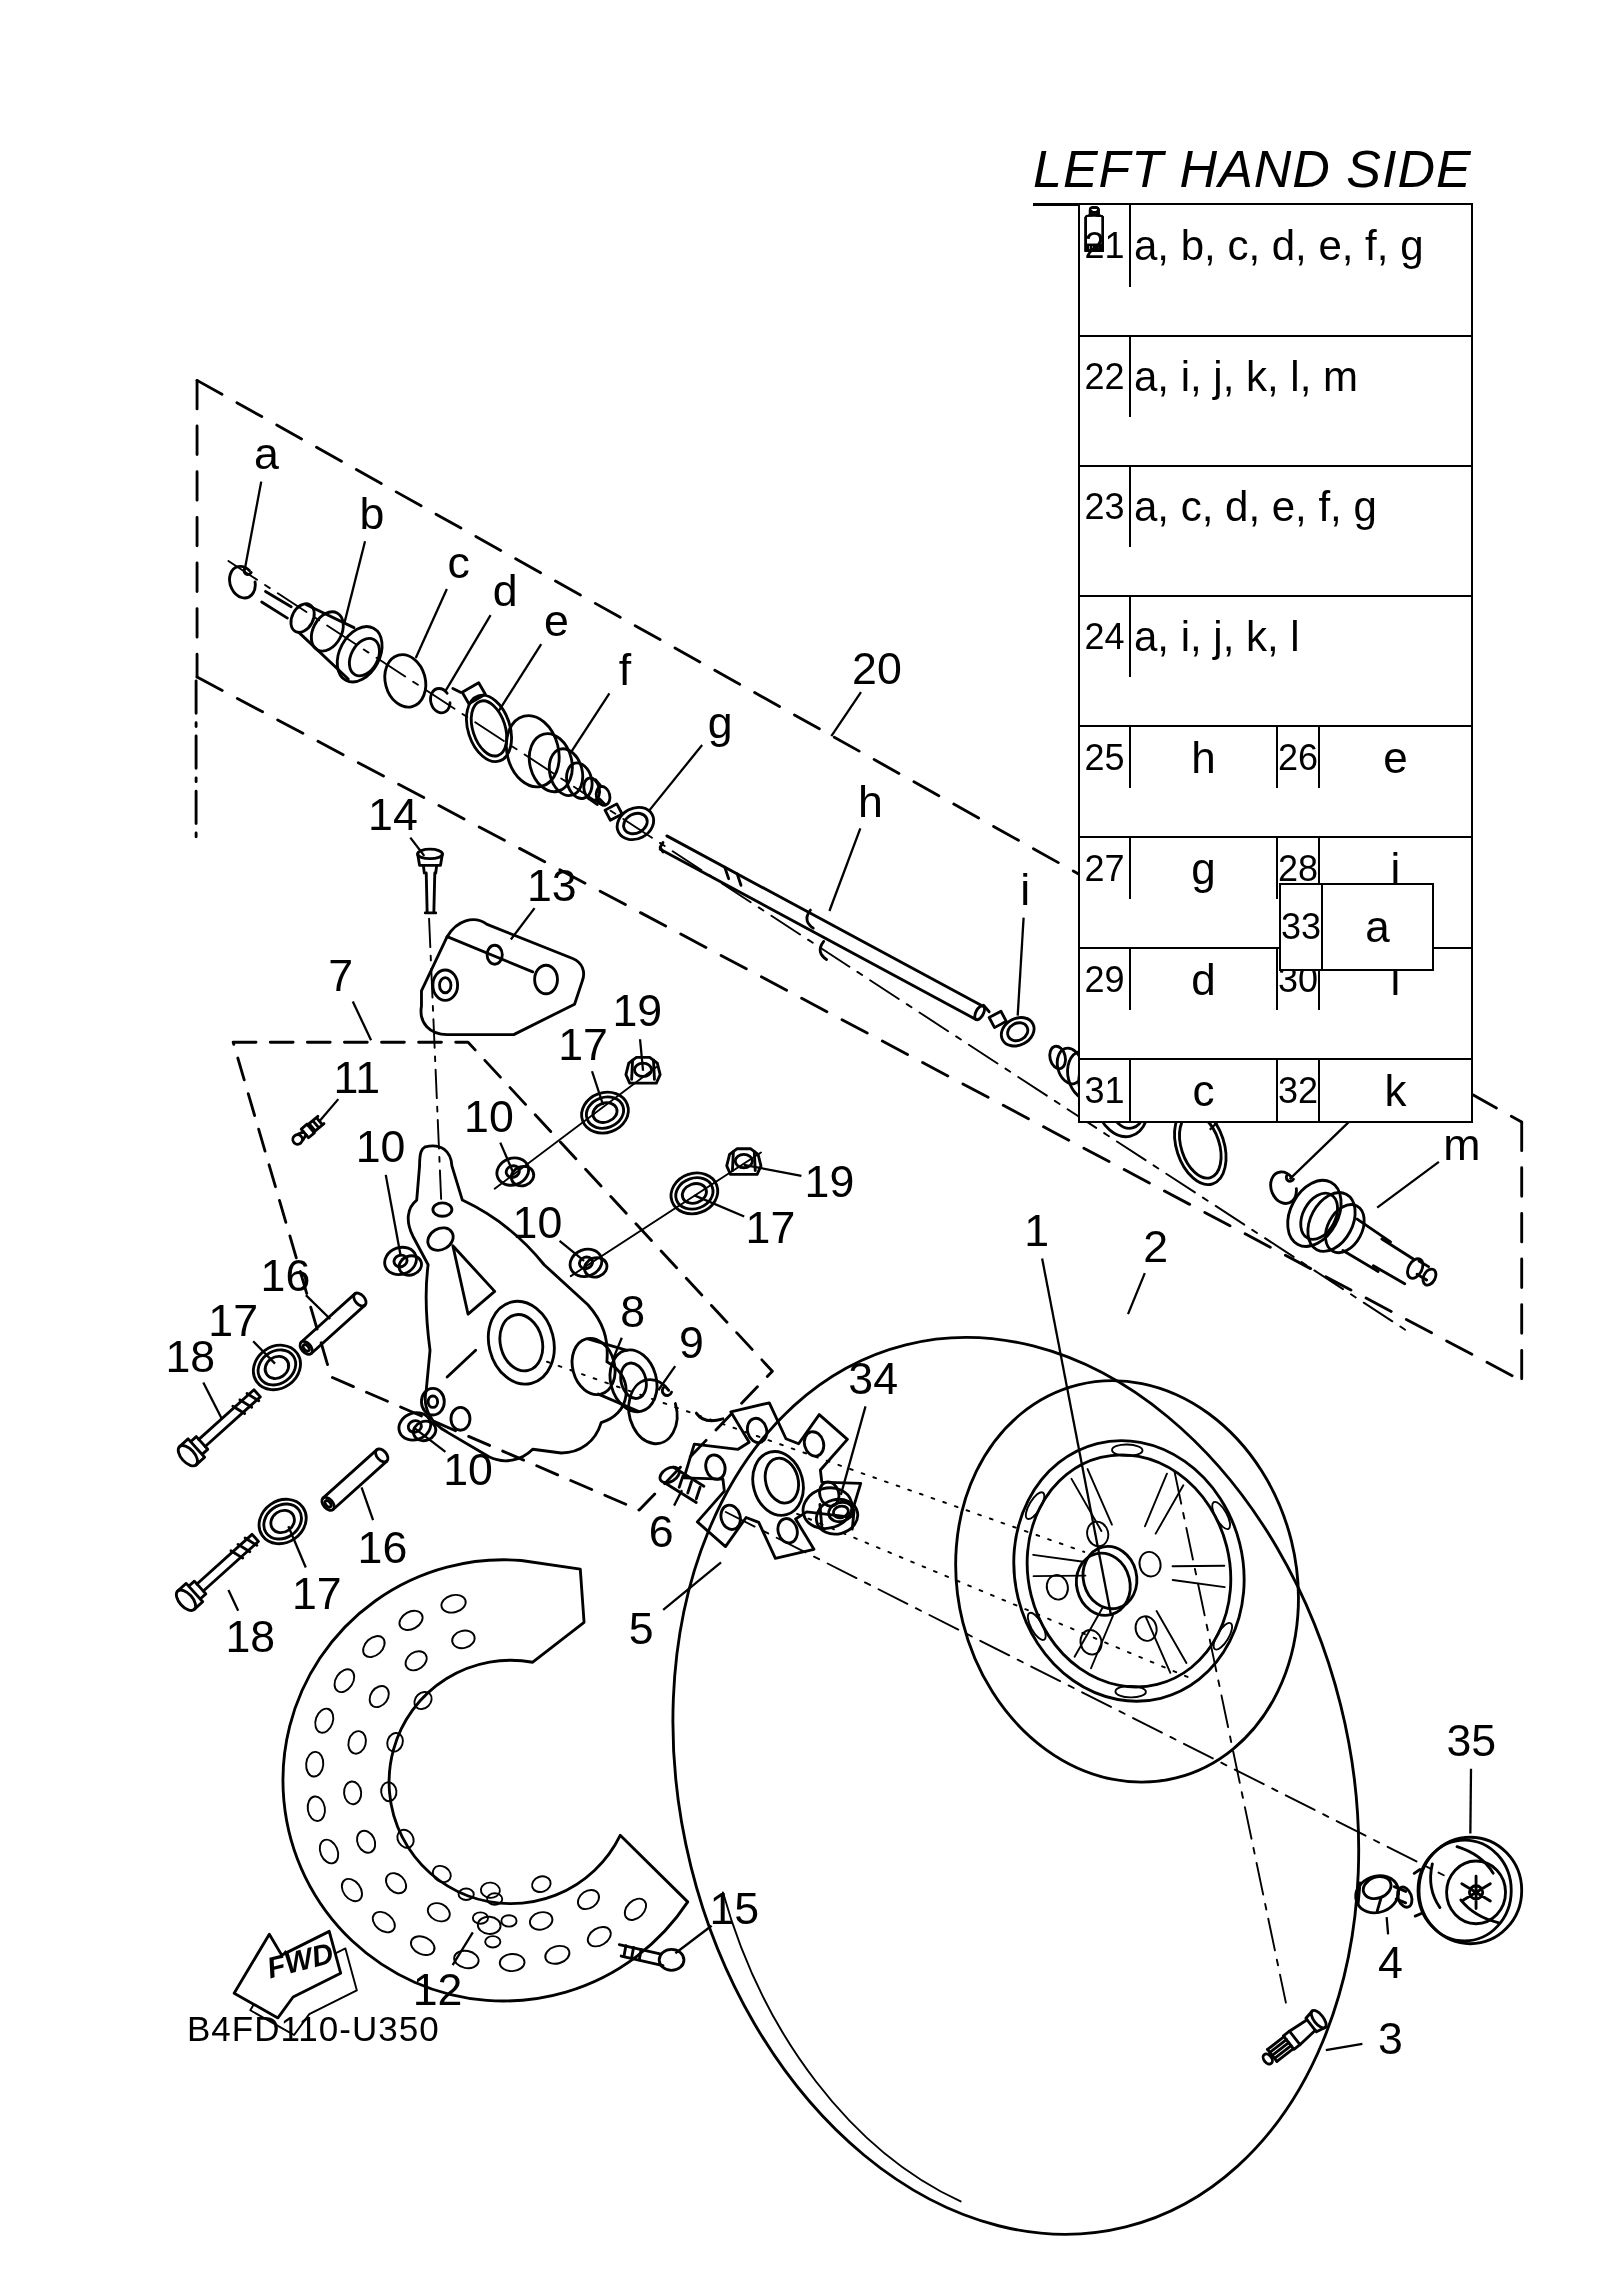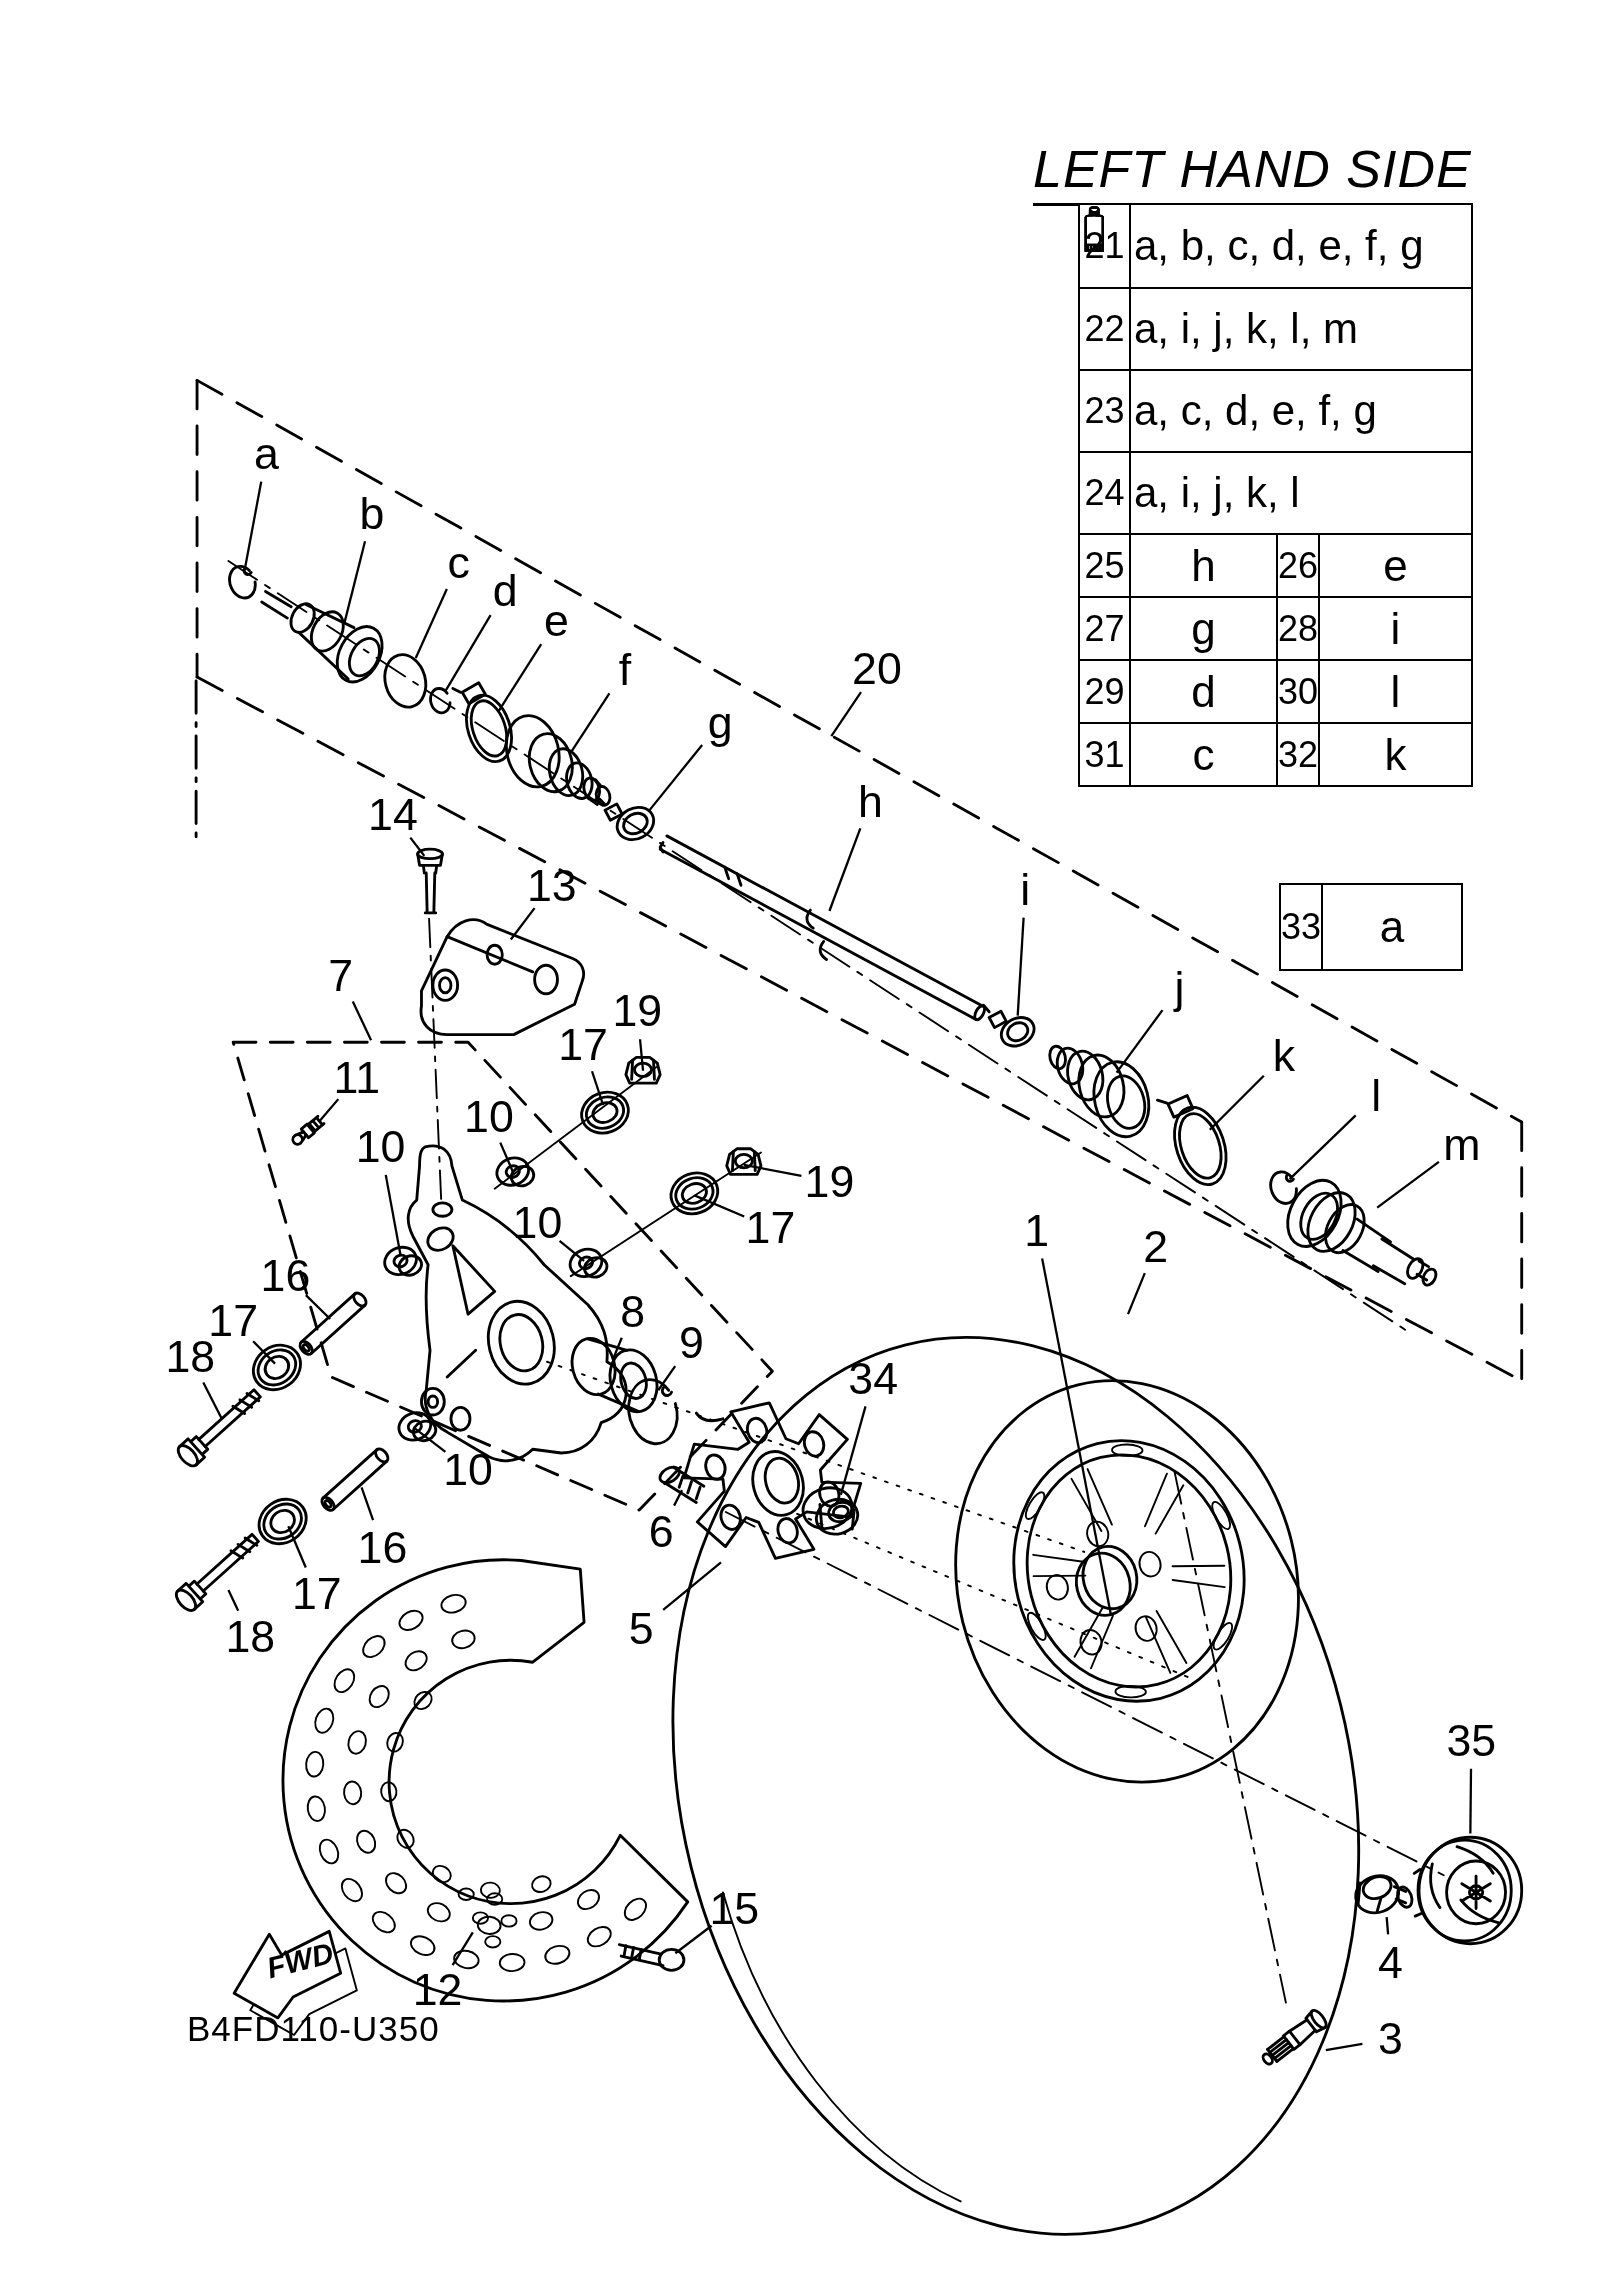"22" .trow + .trow { margin-top: none -> 48px }
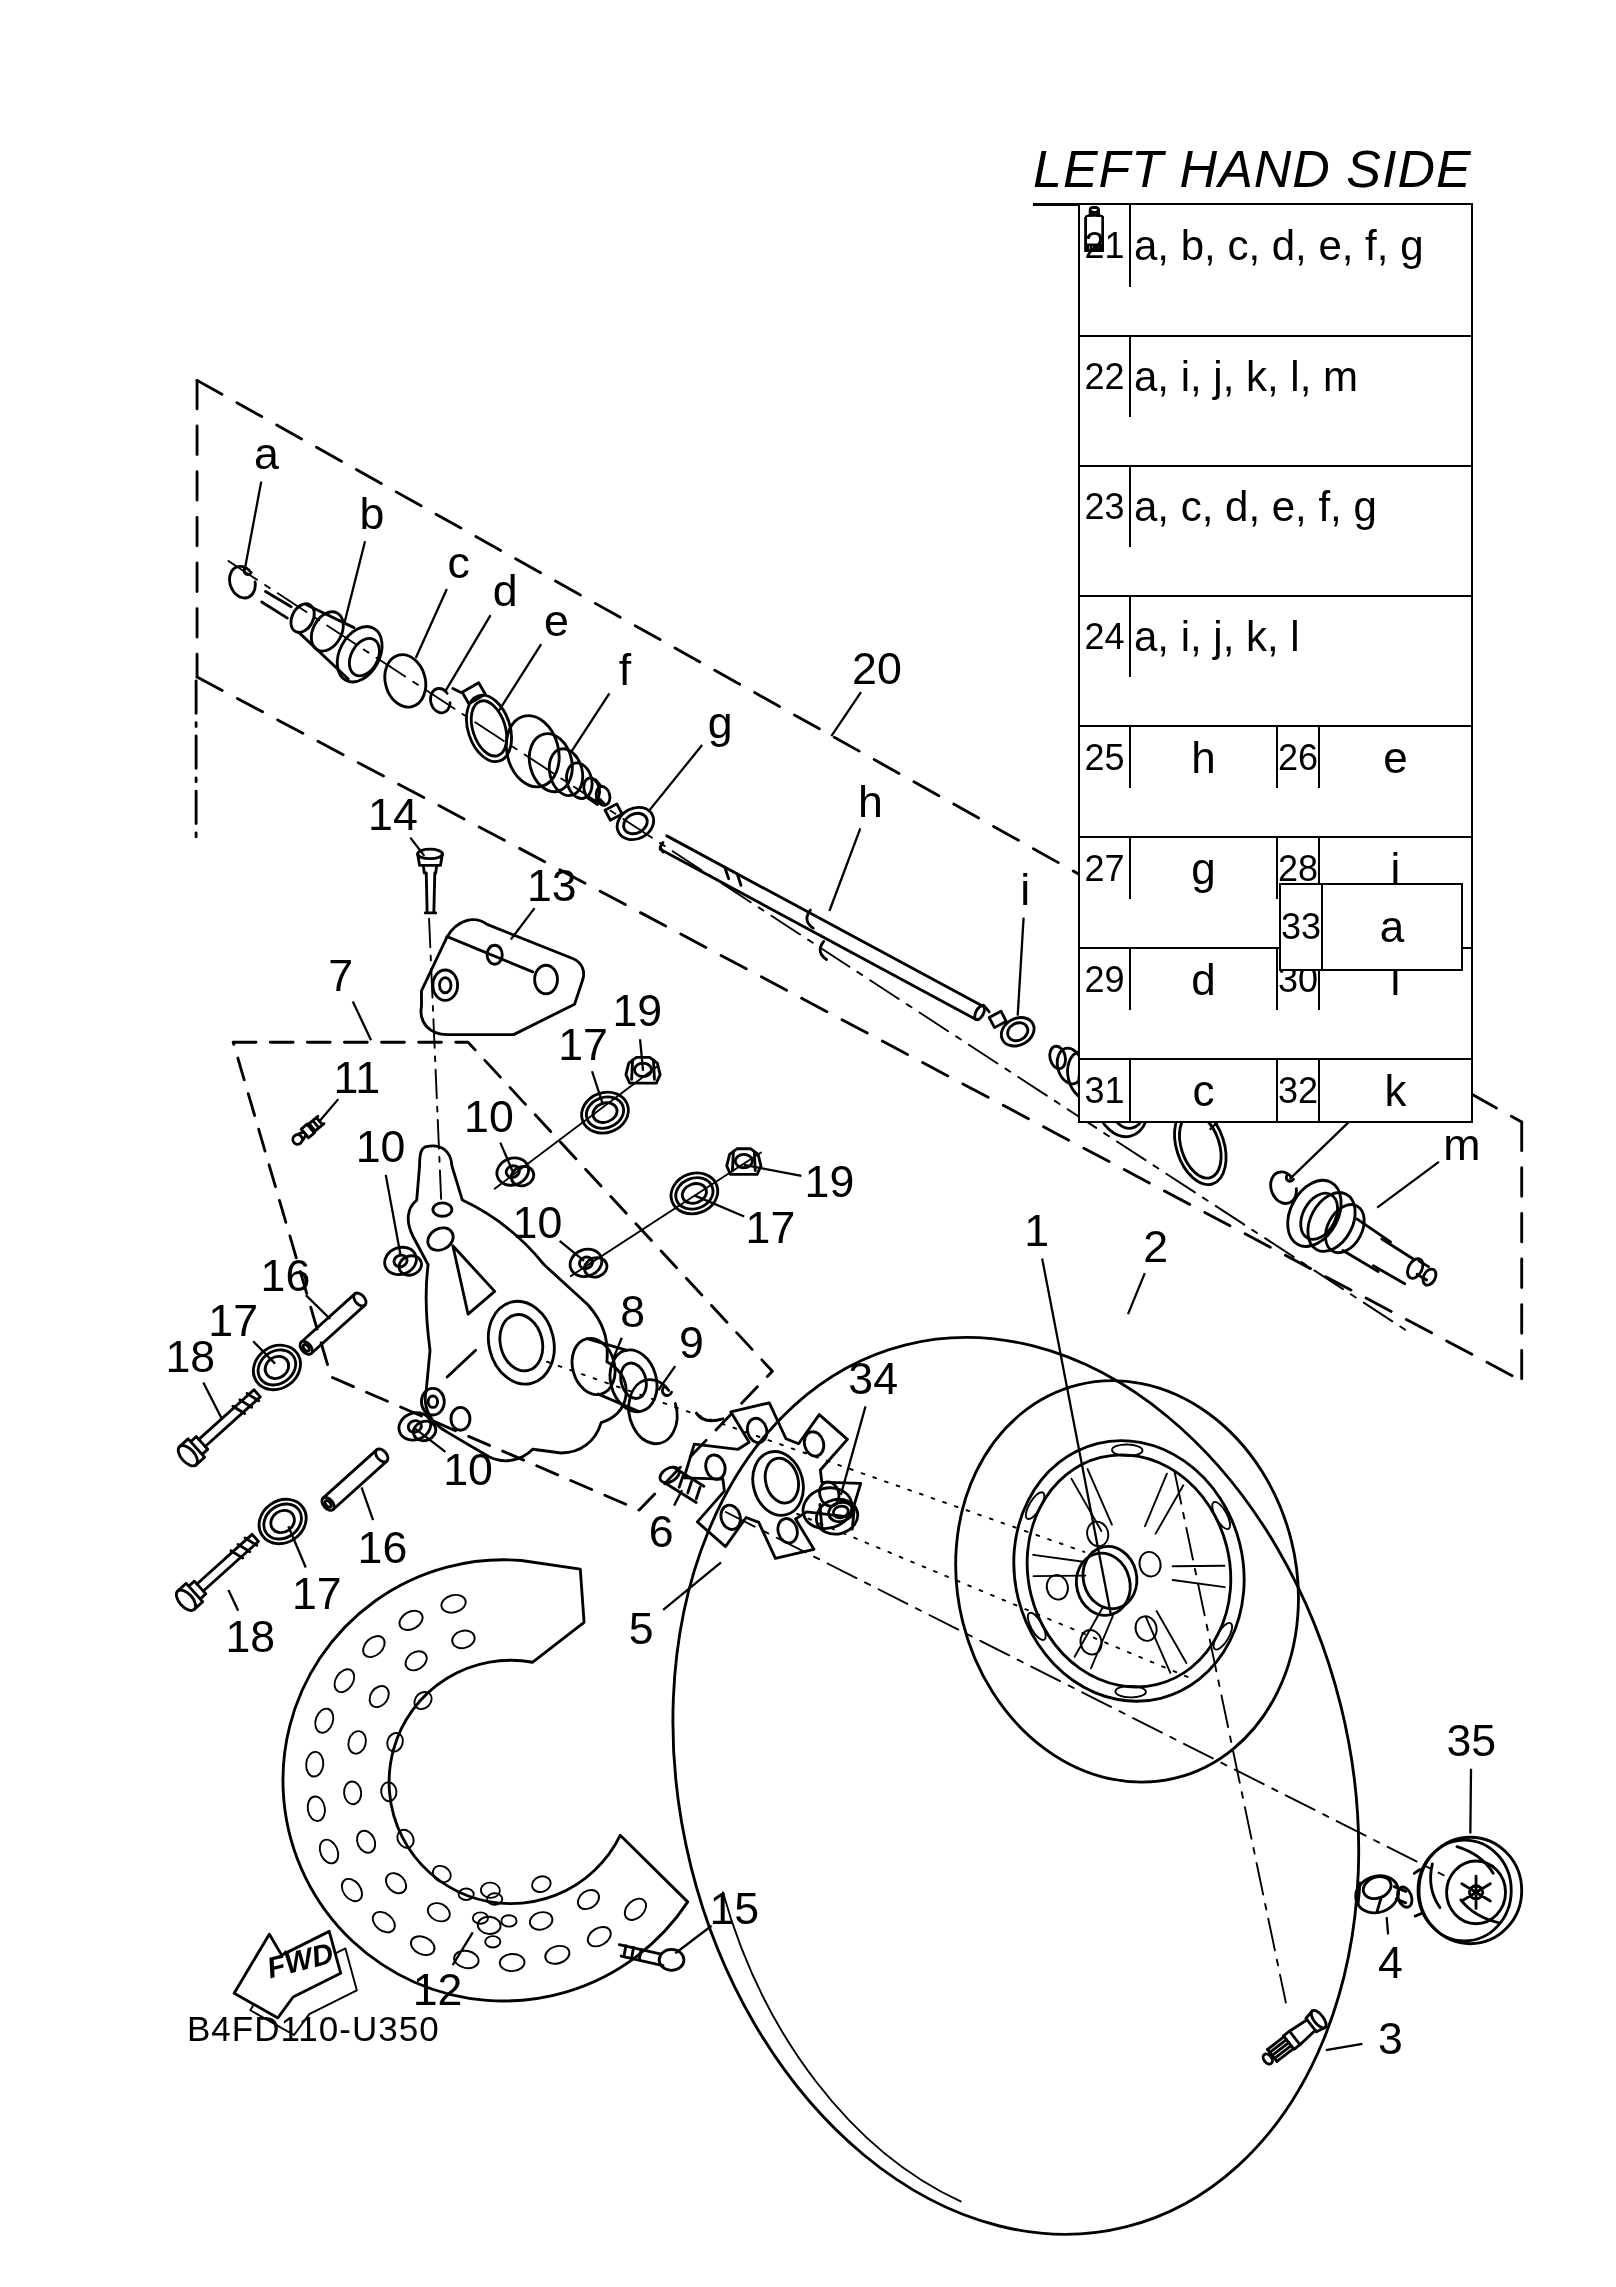"33" #tail-row { width: 184px -> 155px }
